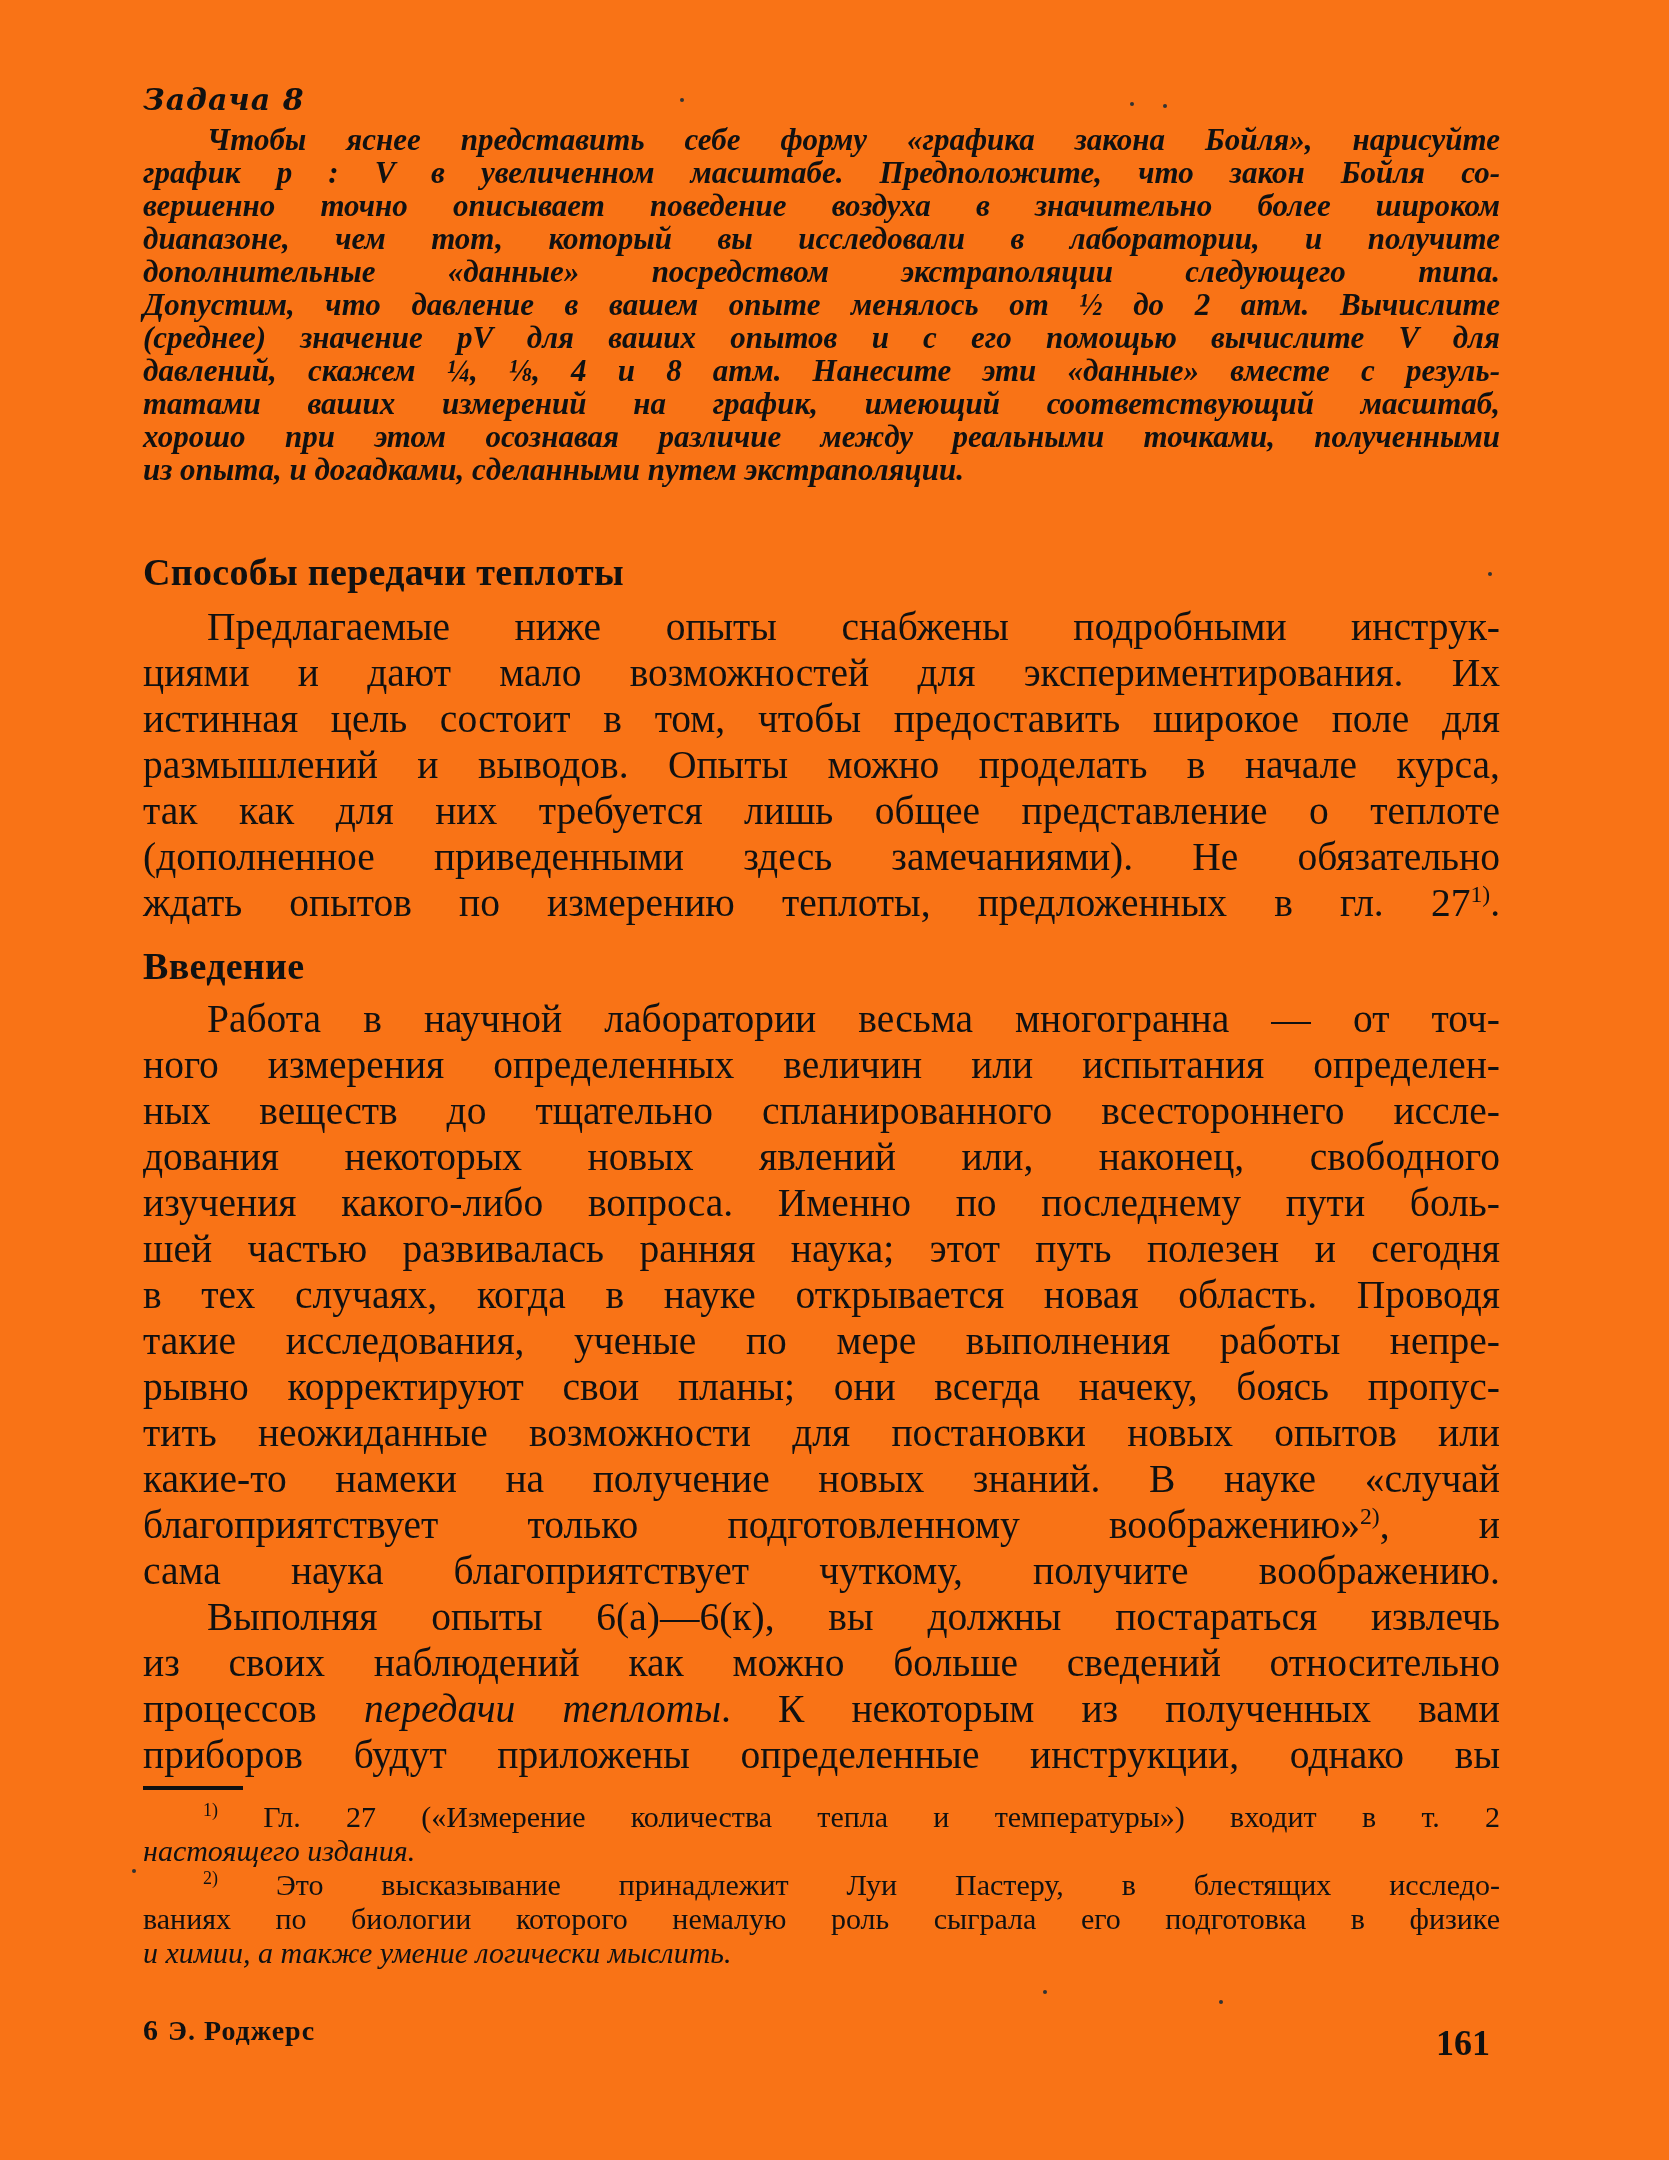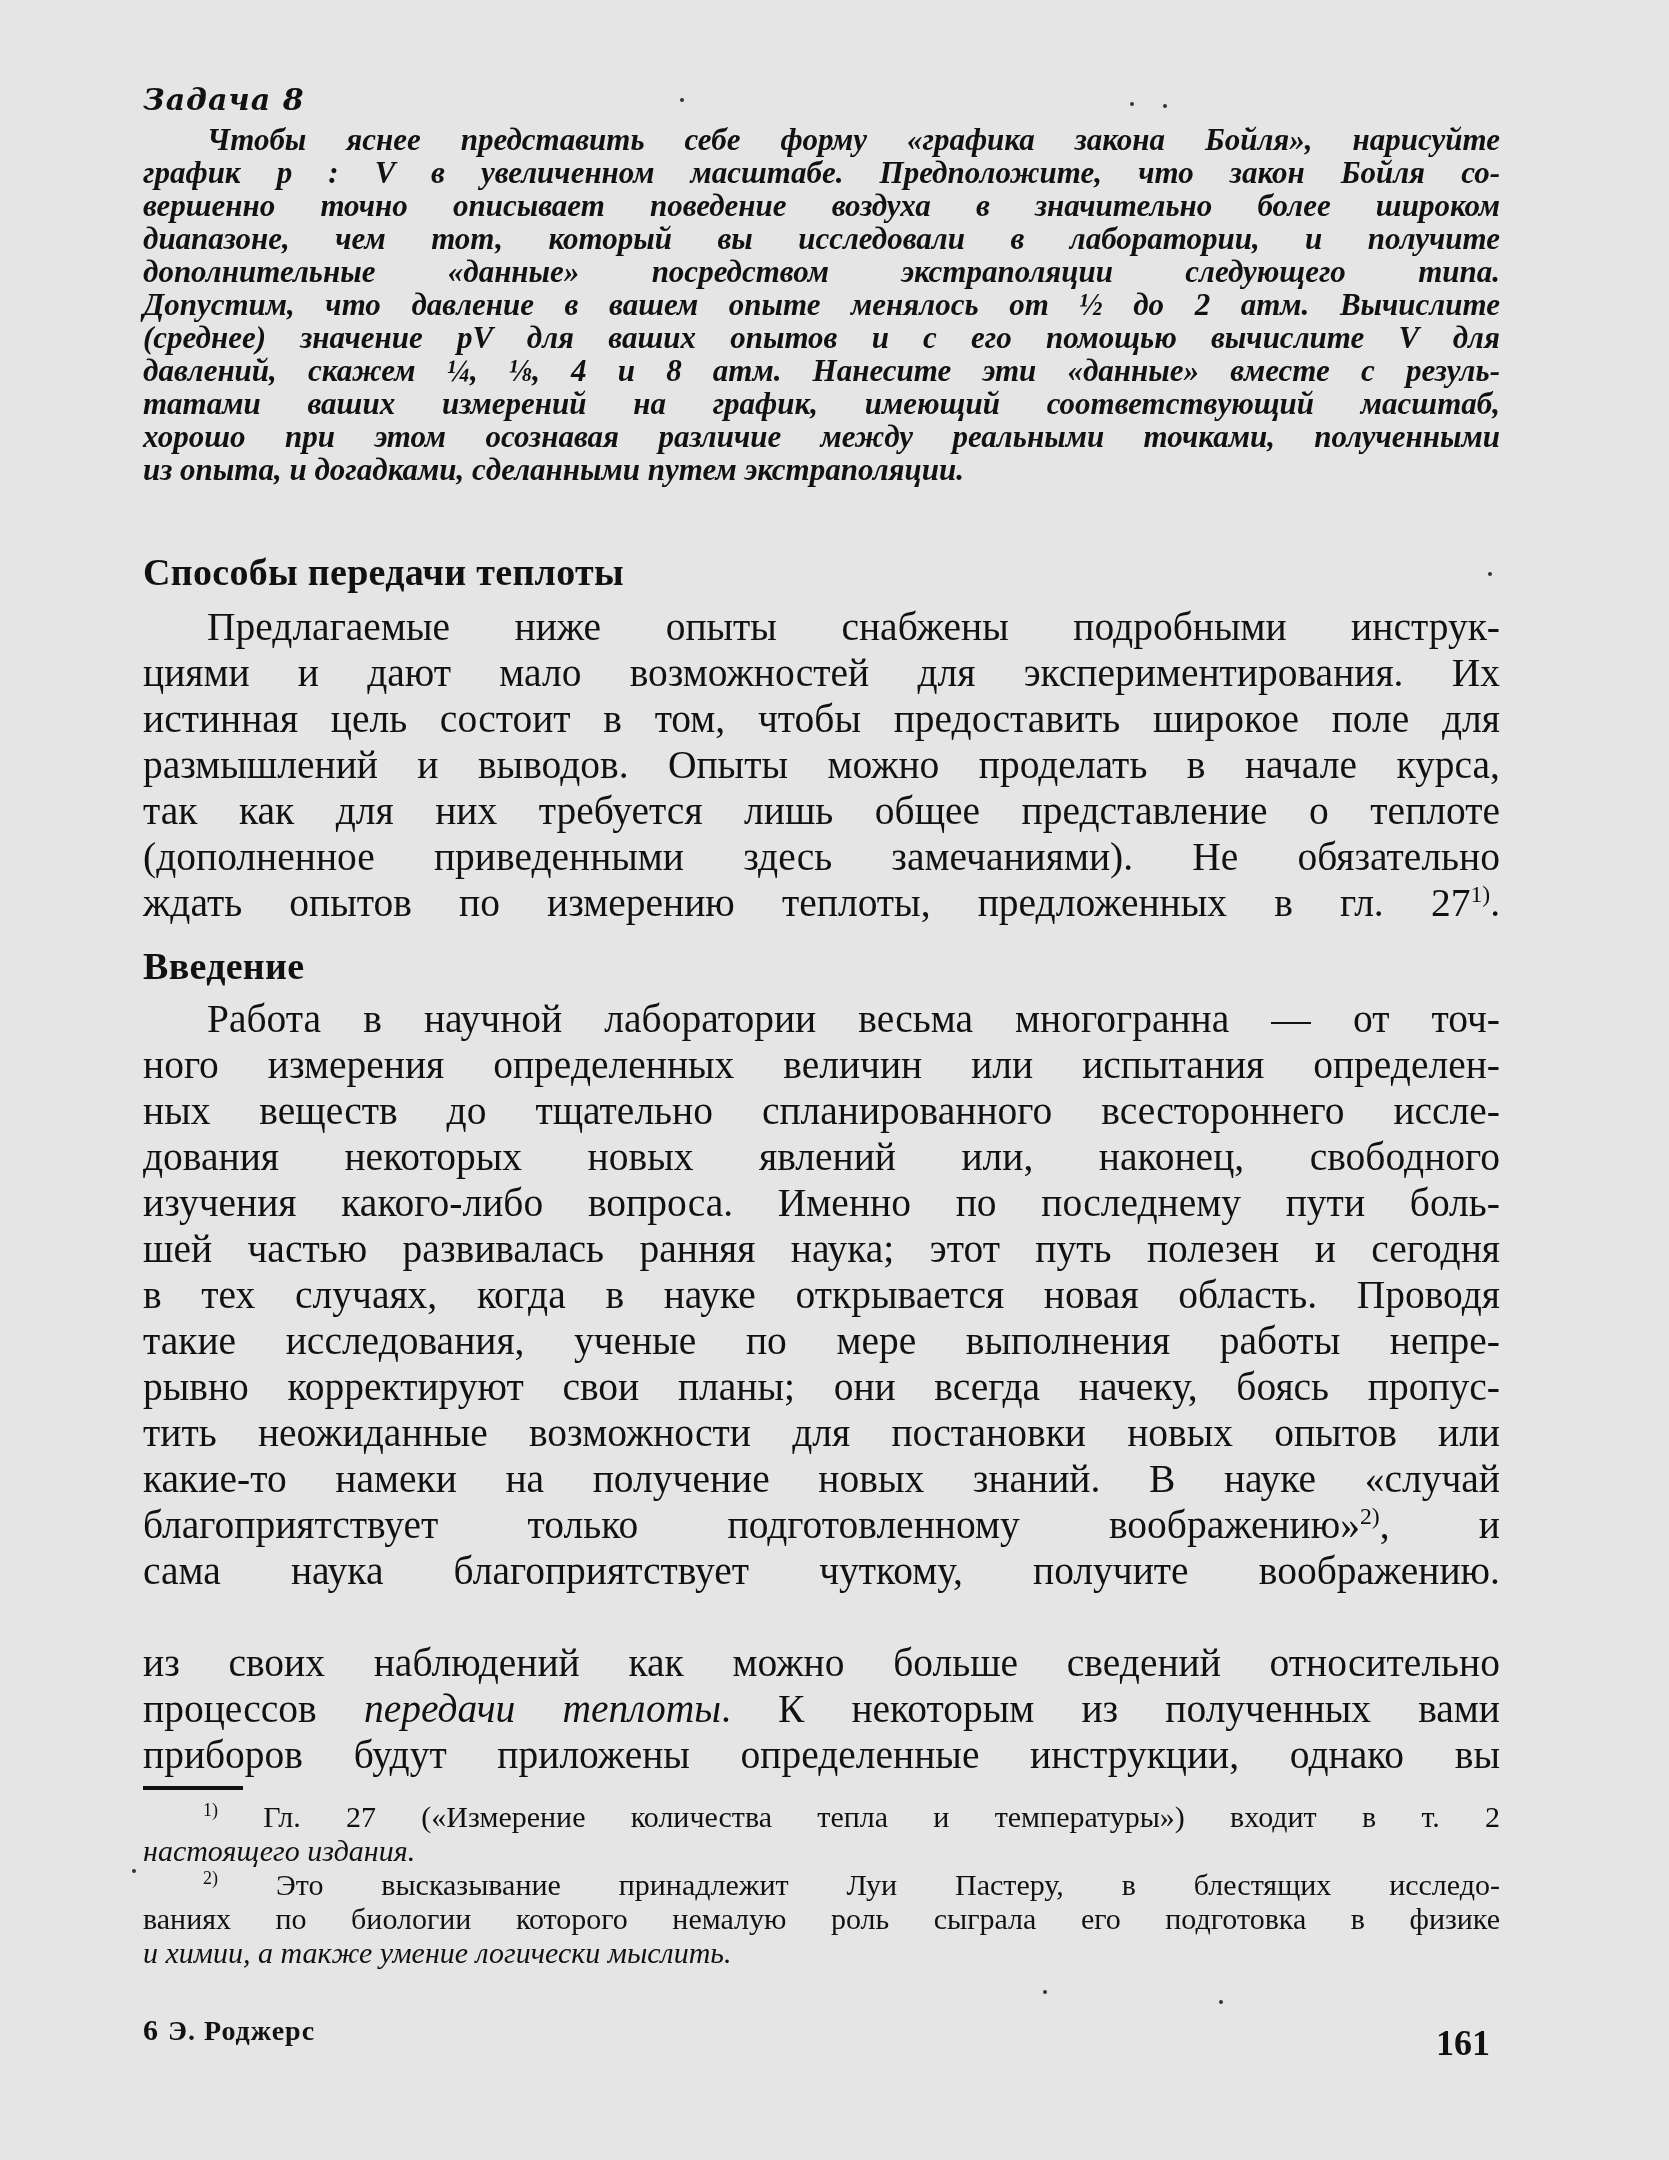"Задача 8" .page { background: #e5e5e5 -> #f97316 }
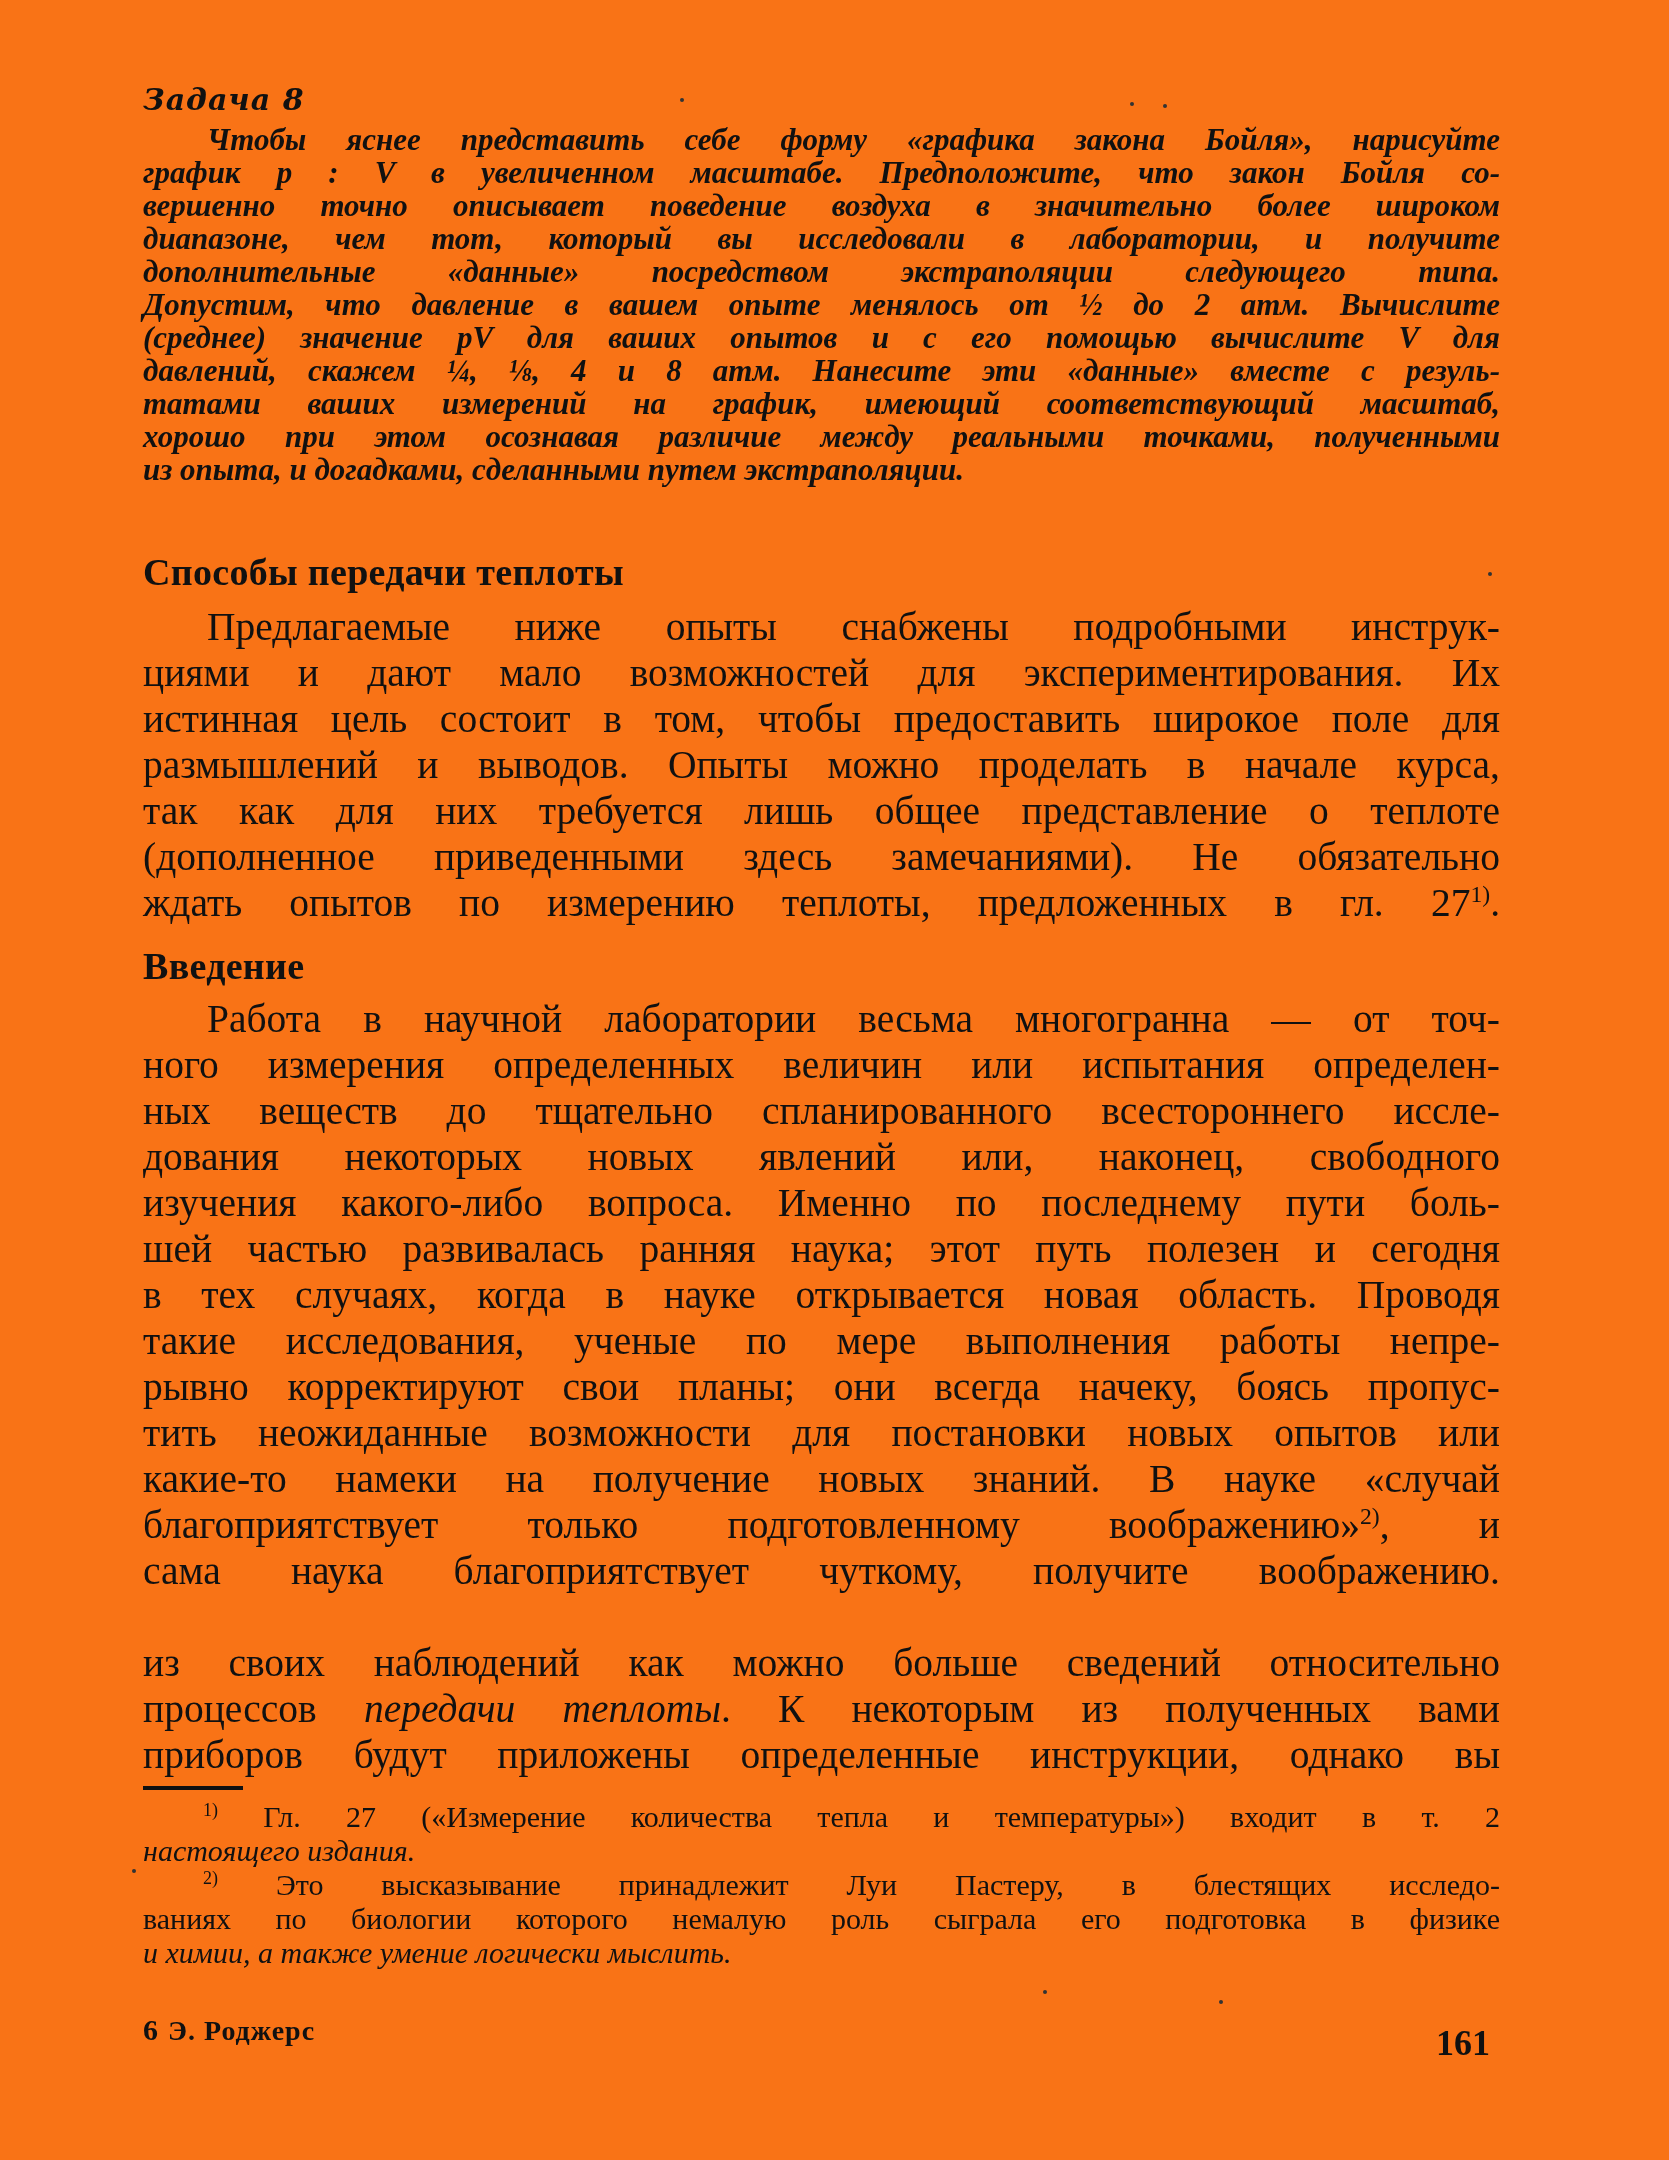"Выполняя опыты 6(а)—6(к), вы должны" div.line { html: none -> <div>Выполняя опыты 6(а)—6(к), вы должны постараться извлечь</div> }
